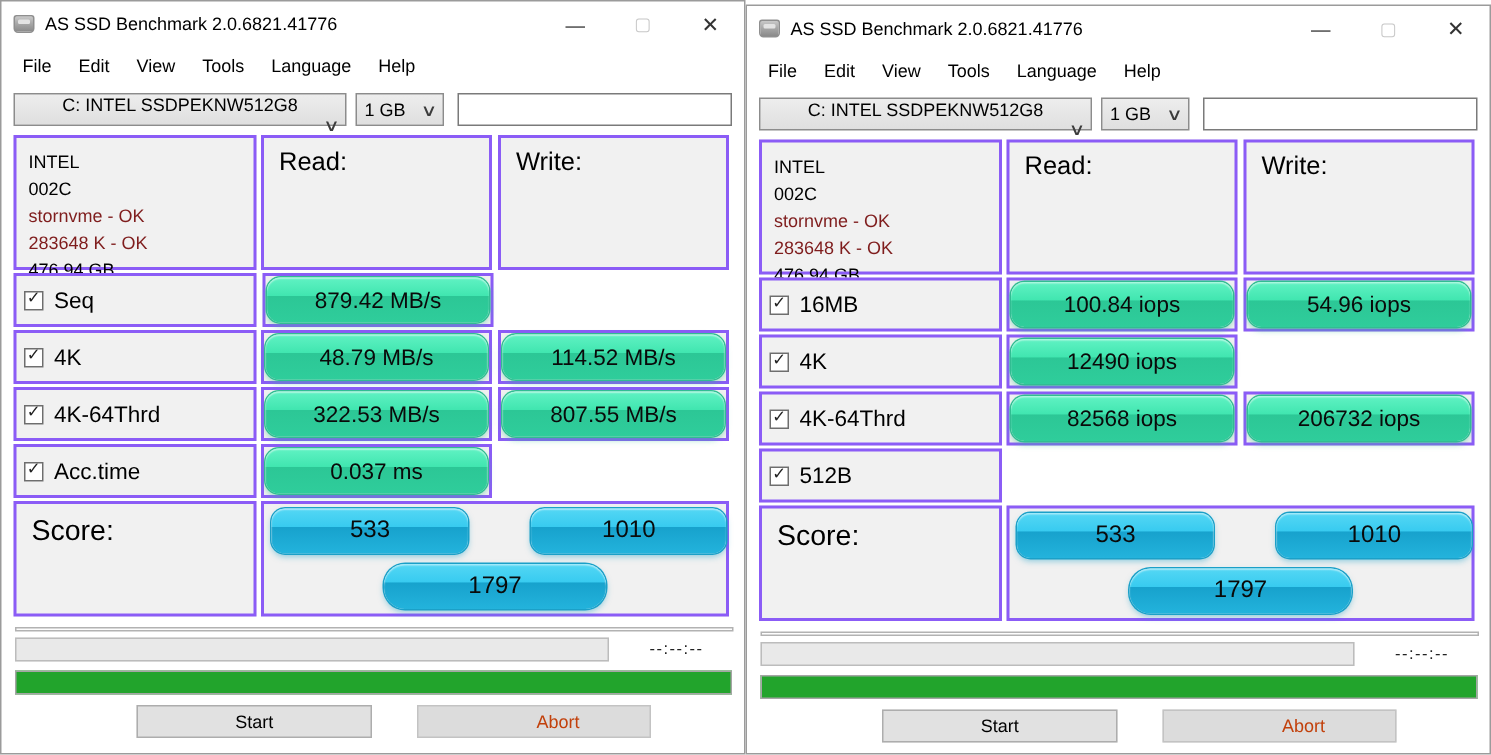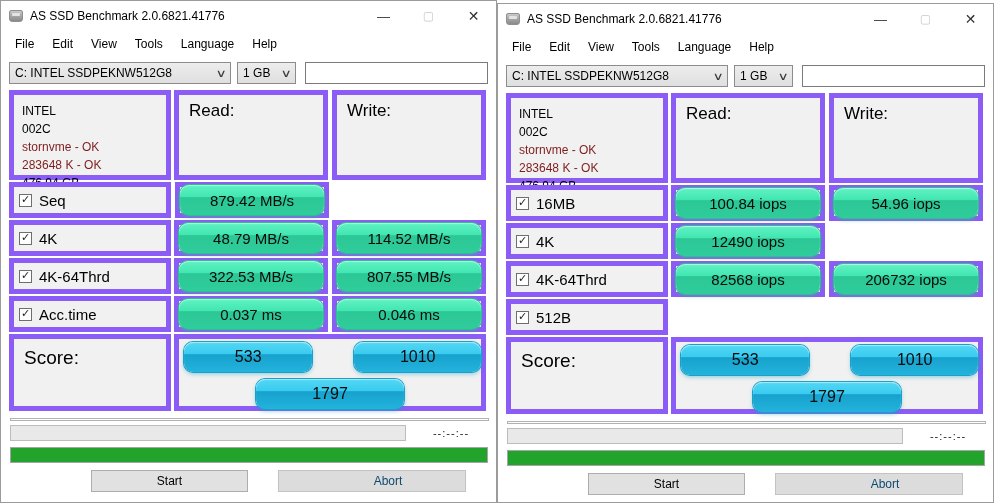"C: INTEL SSDPEKNW512G8" .combo.drive { flex-direction: none -> column }
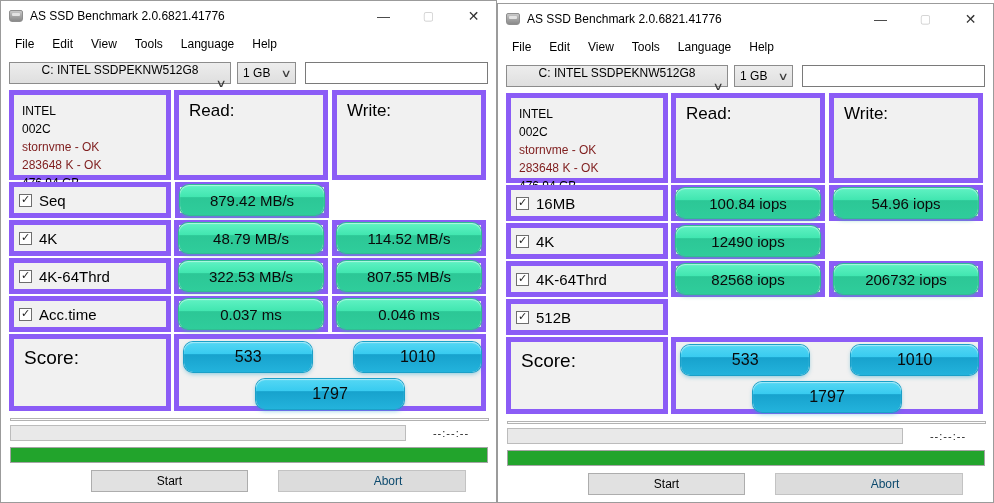"INTEL" .cell { border: 5px solid #8b5cf6 -> 2px solid #8b5cf6 }
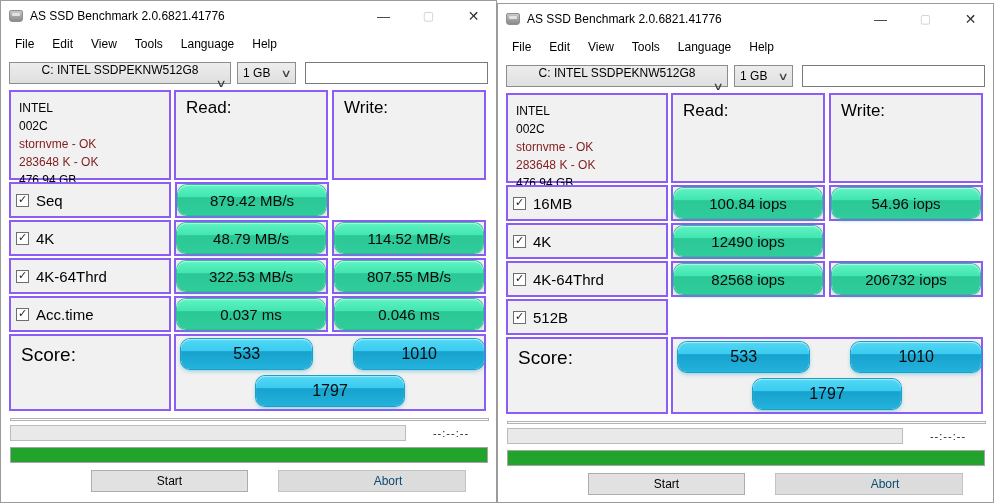"0.046 ms" div.cell { html: <div> <div>0.046 ms</div> </div> -> none }
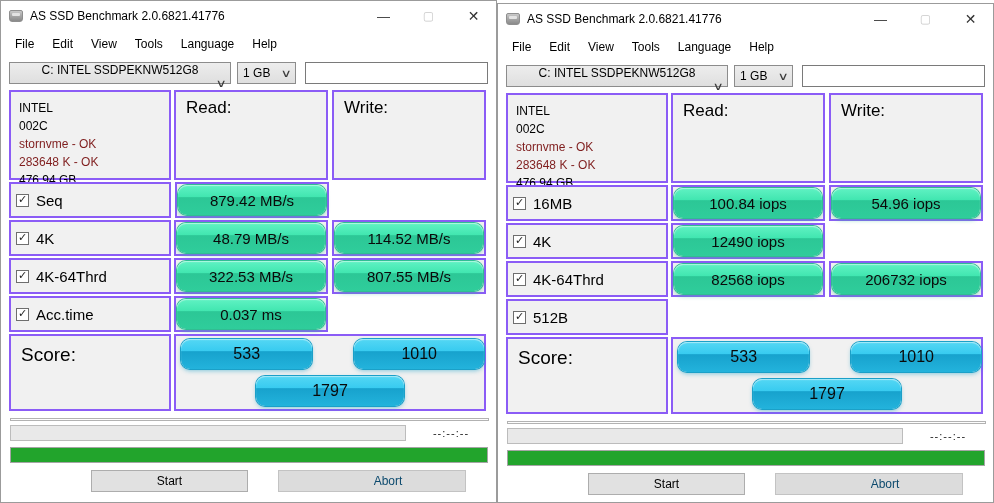"1797" .sp-bottom .pill { border-radius: none -> 14px }
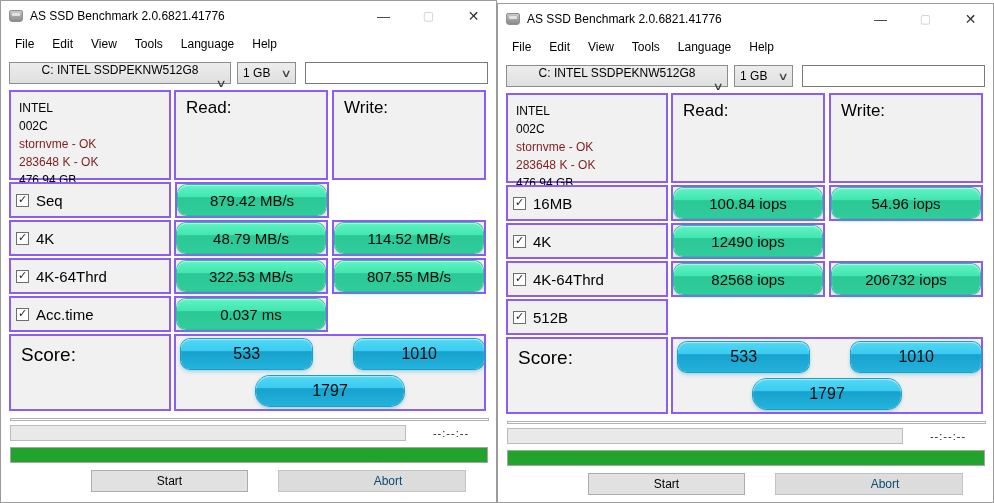"Abort" .btn.abort { color: #0c4a6e -> #c2410c; width: 188px -> 156px }
